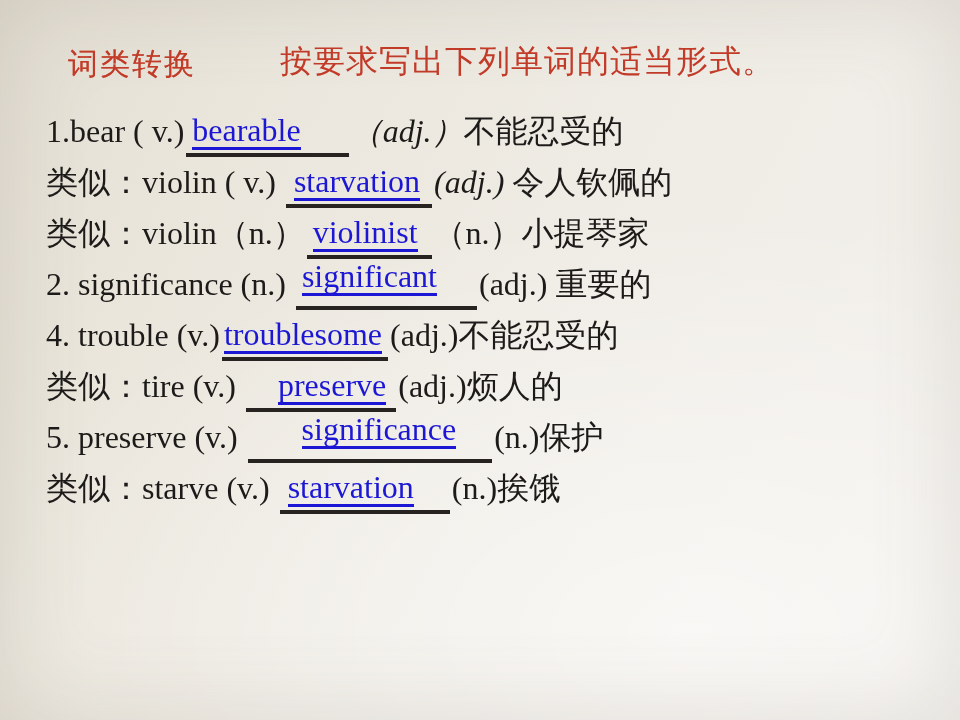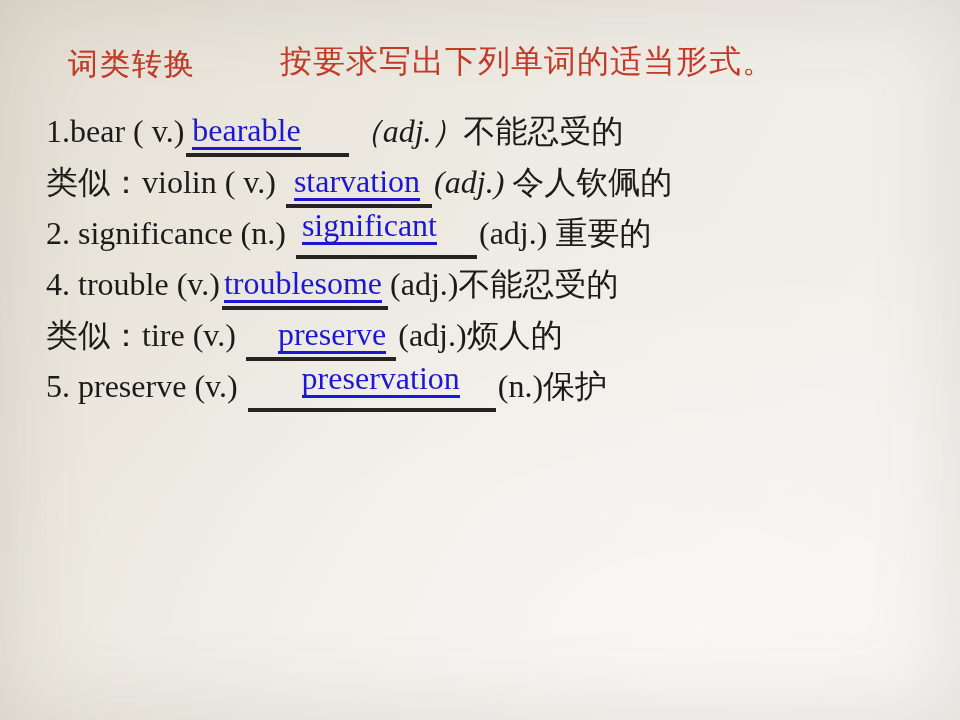"类似：violin（n.） violinist （n.）小提琴家" div.line { html: none -> <div><span>类似：violin（n.）</span><span><span>violinist</span></span><span>（n.）</span><span>小提琴家</span></div> }
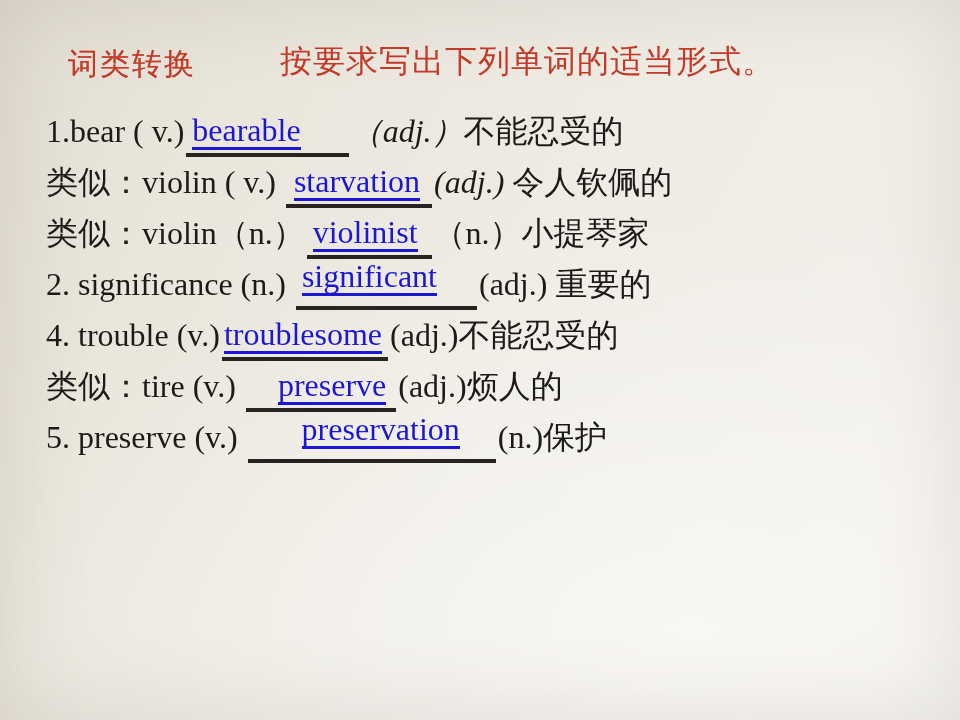"preservation" span.ans { text: preservation -> significance }
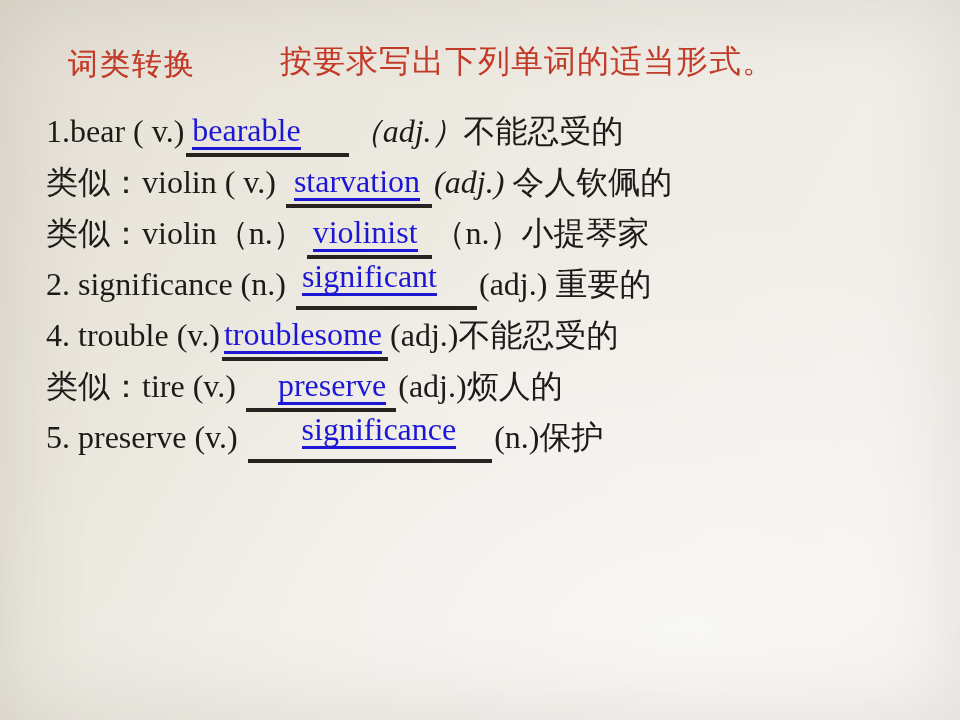"类似：starve (v.) starvation (n.)挨饿" div.line { html: none -> <div><span>类似：starve (v.) </span><span><span>starvation</span></span><span>(n.)</span><span>挨饿</span></div> }
